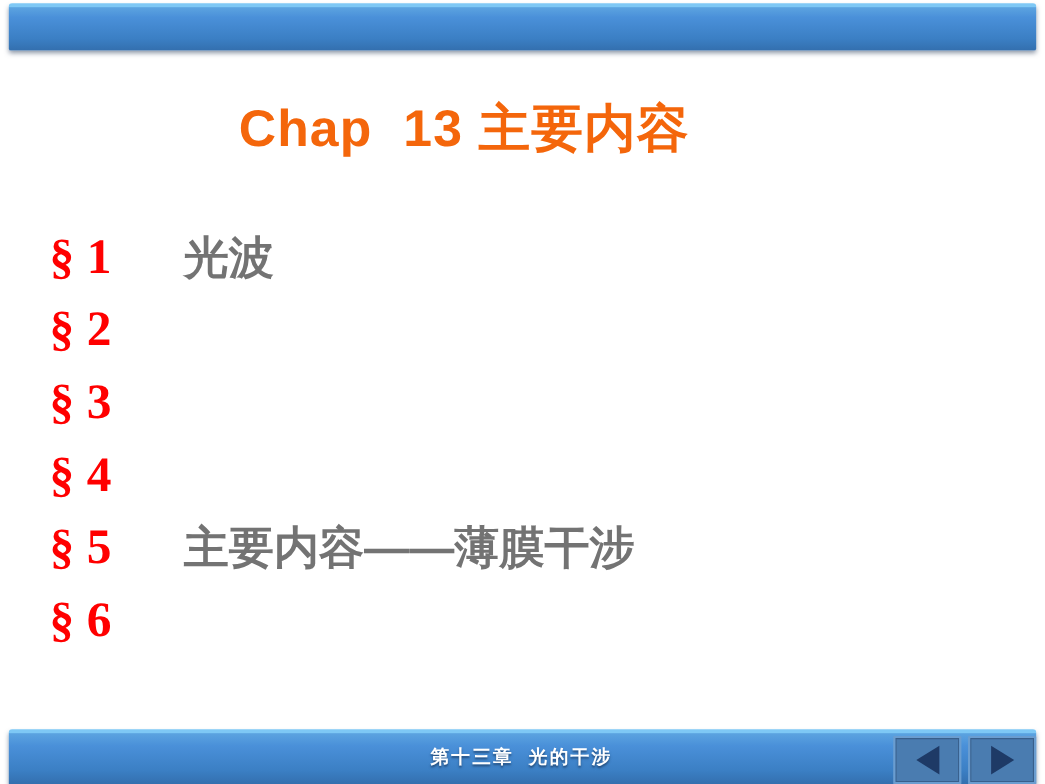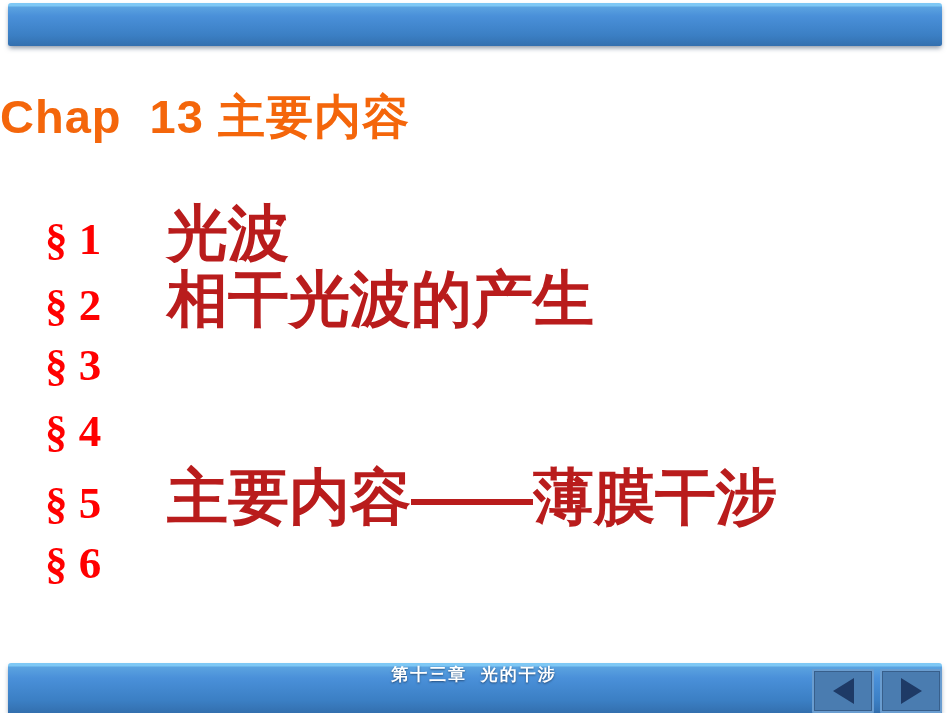"Chap 13 主要内容" .title { text-align: left -> center }
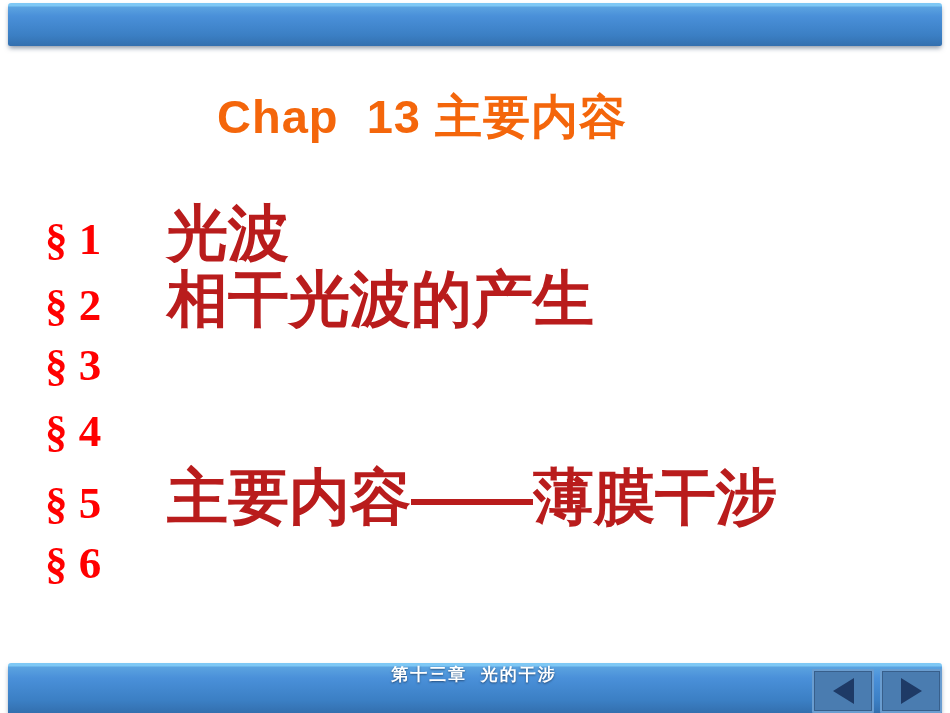"光波" .item-text { color: #b91c1c -> #737373; font-size: 61px -> 41px }
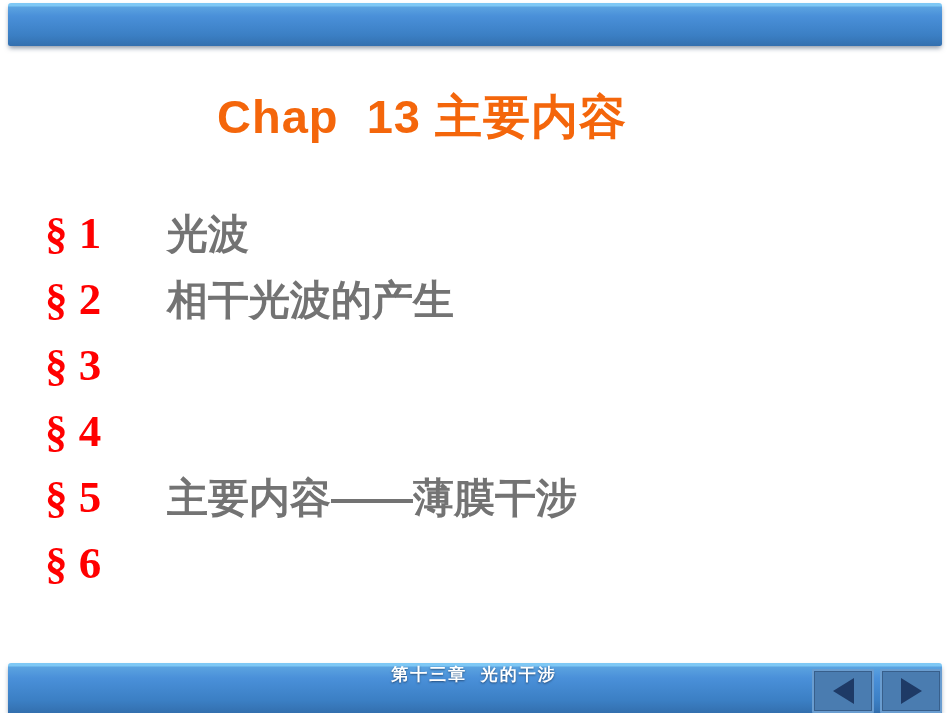"相干光波的产生" span.item-text { html: <span>相干光波的产生</span> -> none }
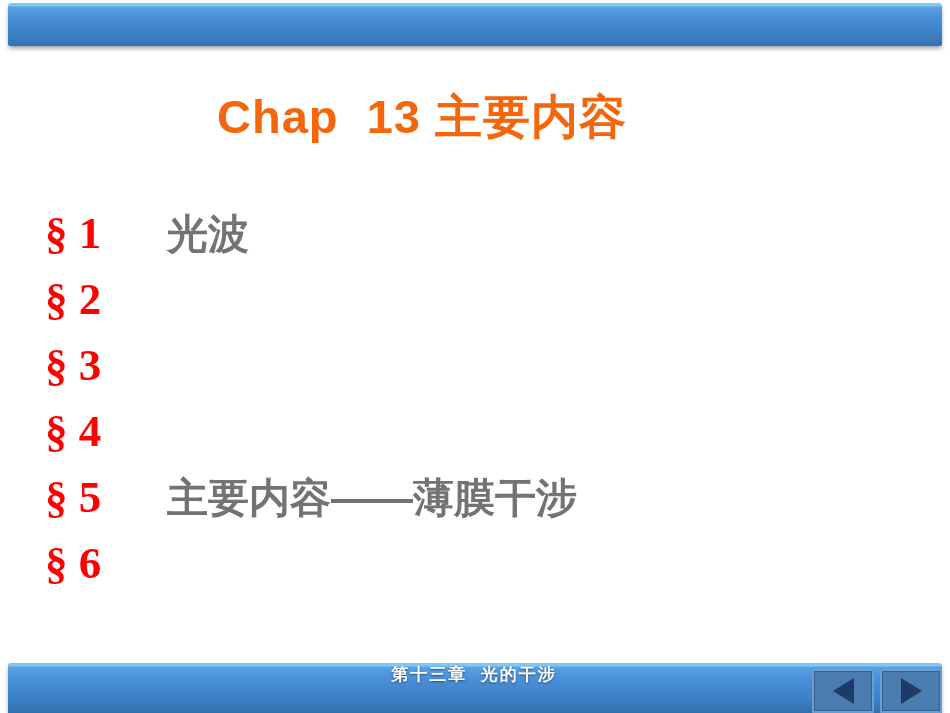"第十三章 光的干涉" .bar-bottom { align-items: flex-start -> center }
